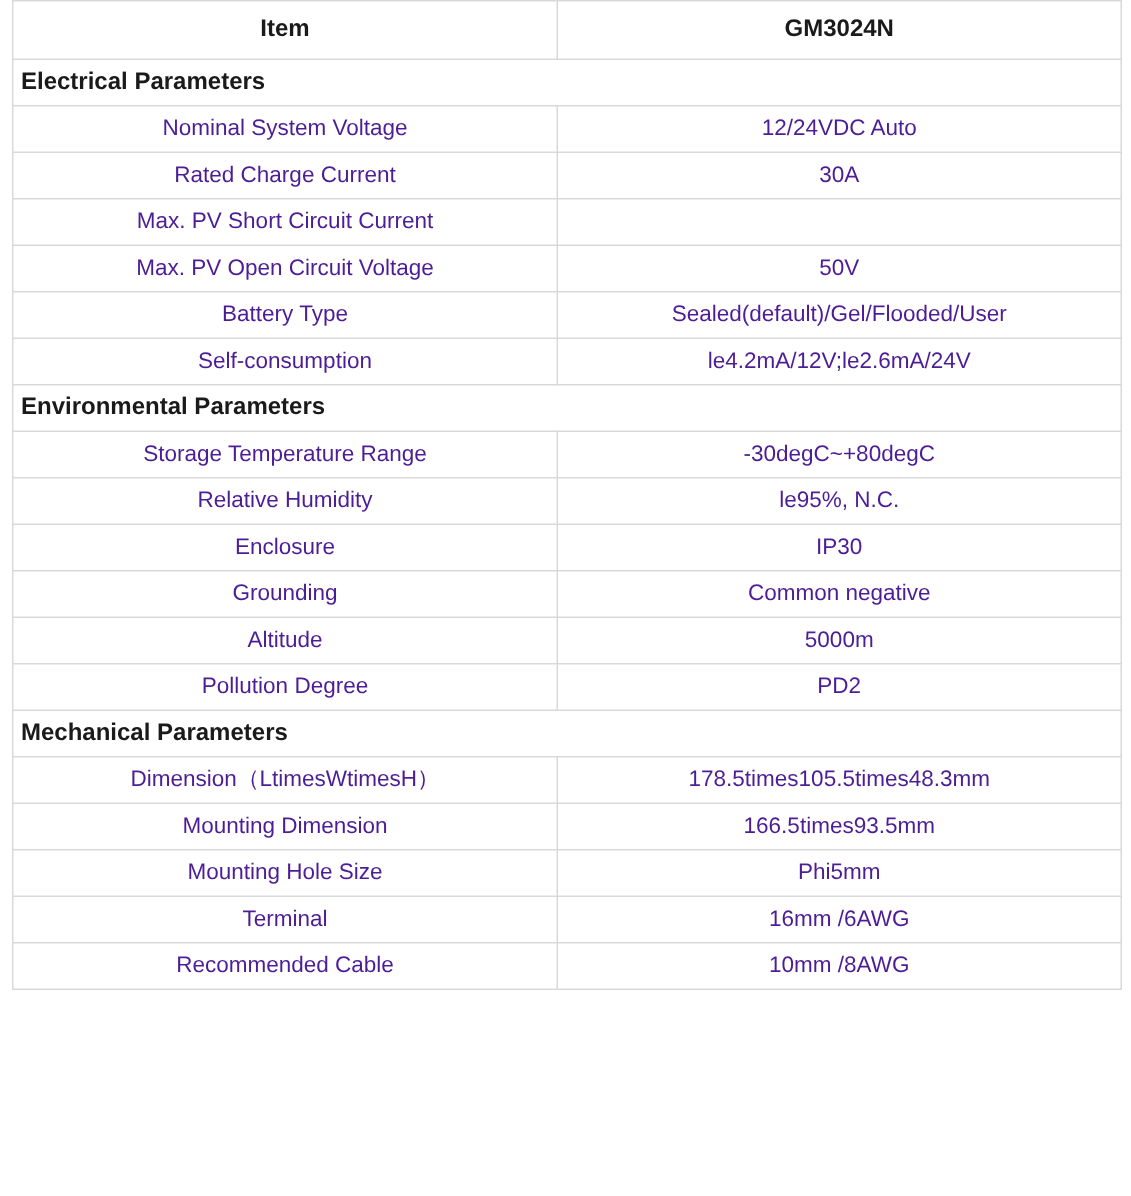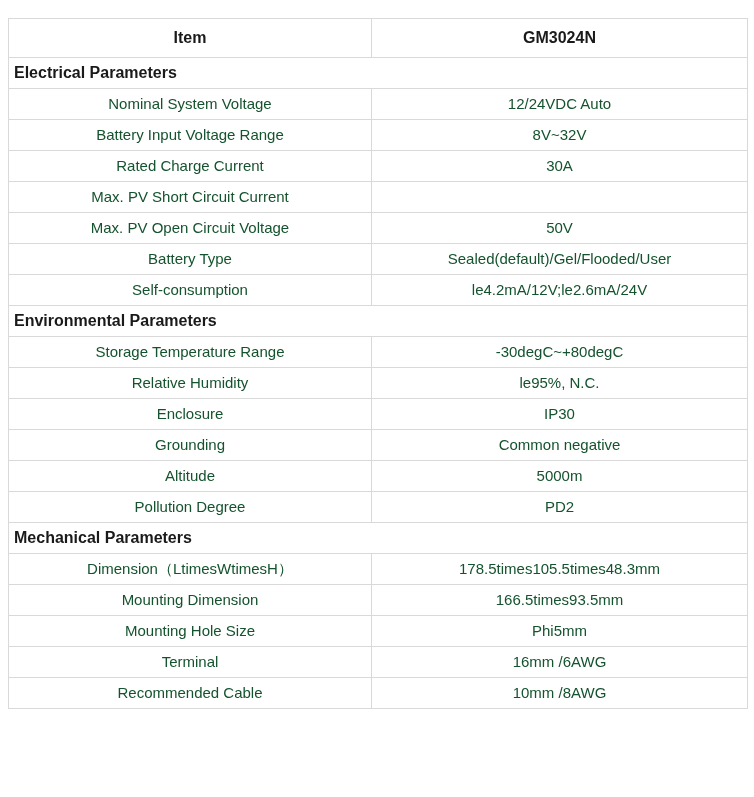"Item" table.spec-table { top: 18px -> 0 }
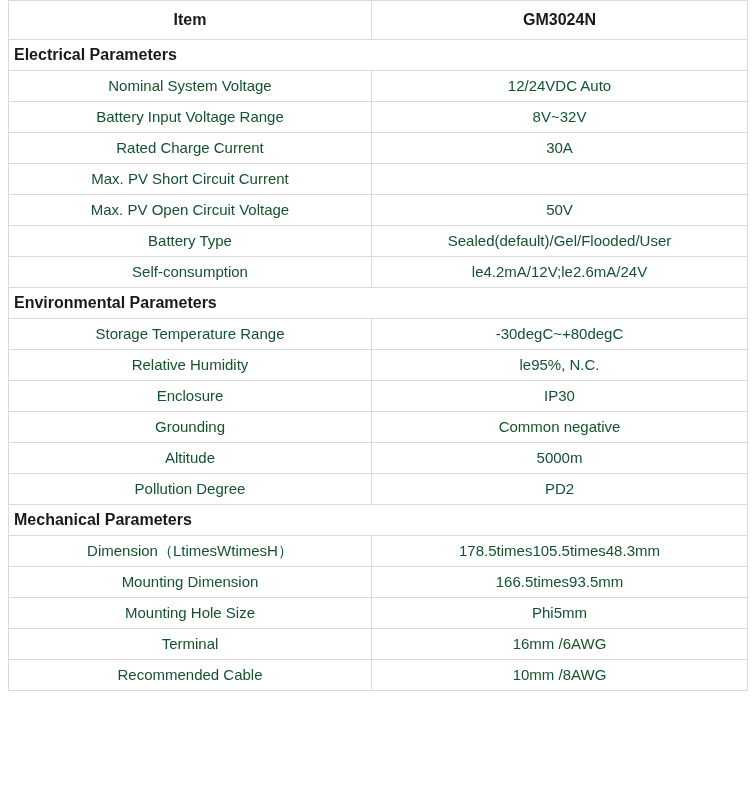"Nominal System Voltage" tr.data-row td { color: #14532d -> #4c1d95 }
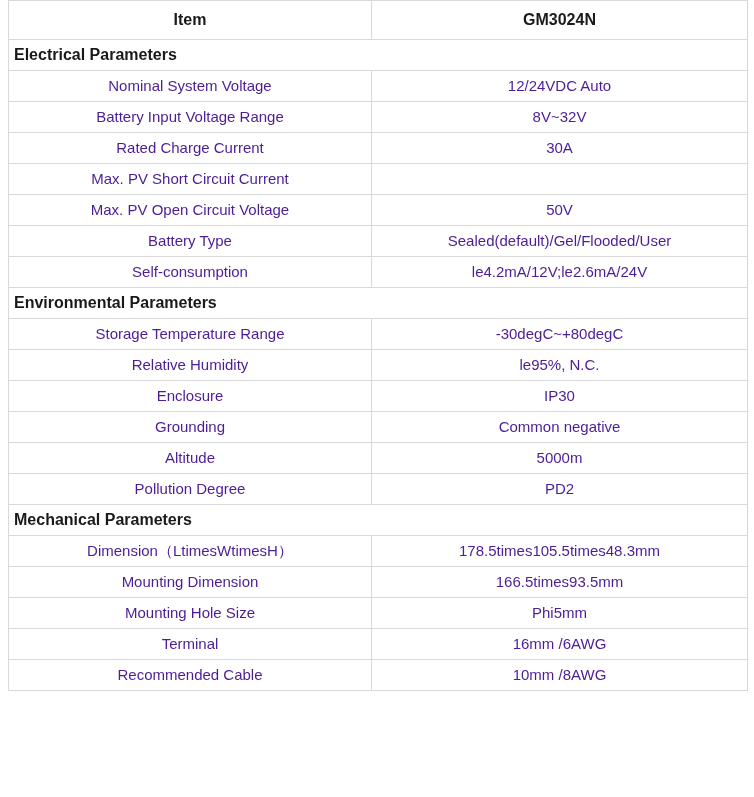"Battery Input Voltage Range" tr.data-row { html: <tr> <td>Battery Input Voltage Range</td> <td>8V~32V</td> </tr> -> none }
